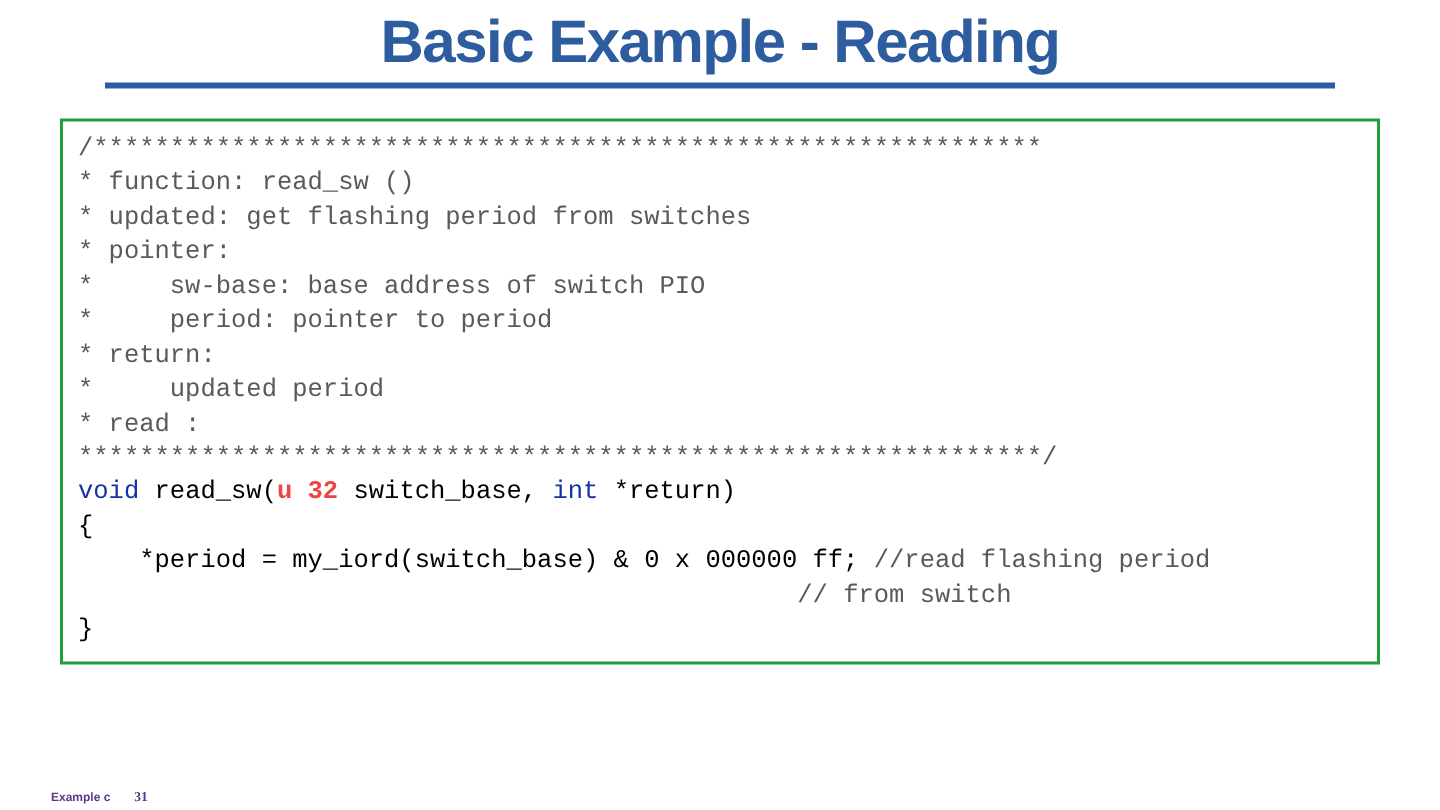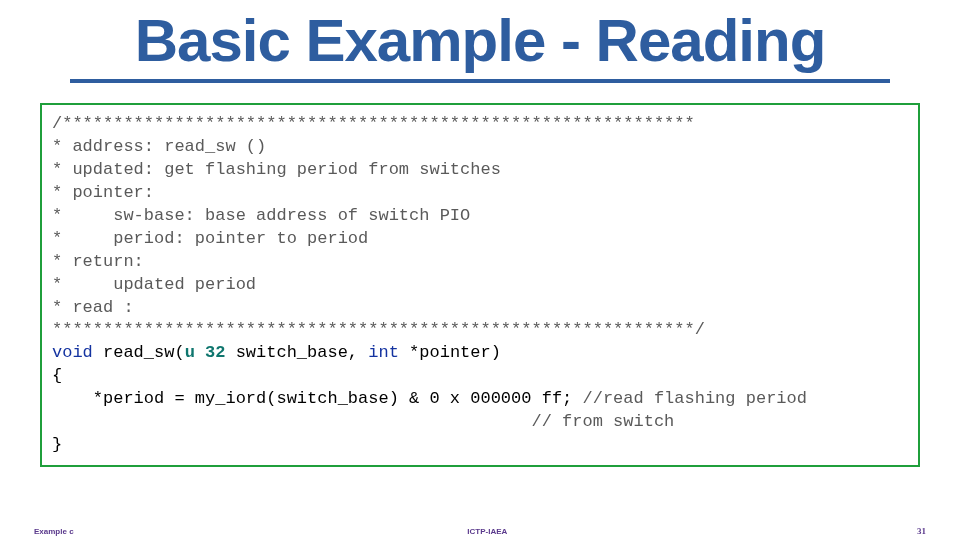"Basic Example - Reading" .title { font-size: 60px -> 40px }
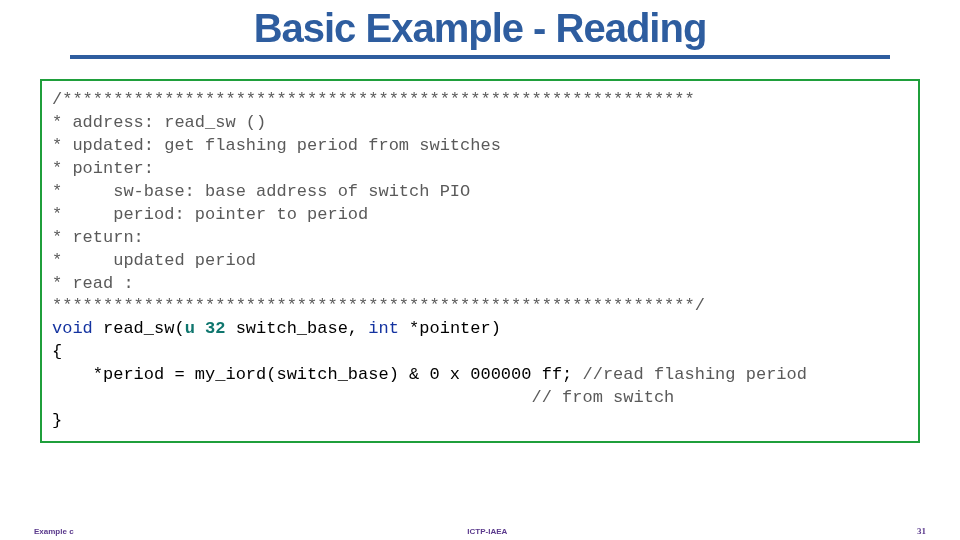"* address: read_sw ()" span.cmt { text: address -> function }
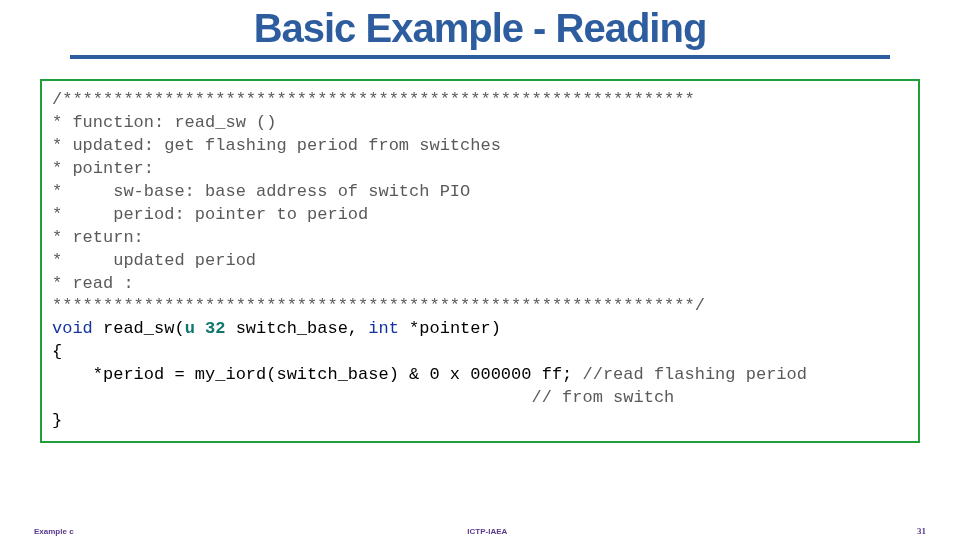"u 32" .code-box .ty { color: #0f766e -> #ef4444 }
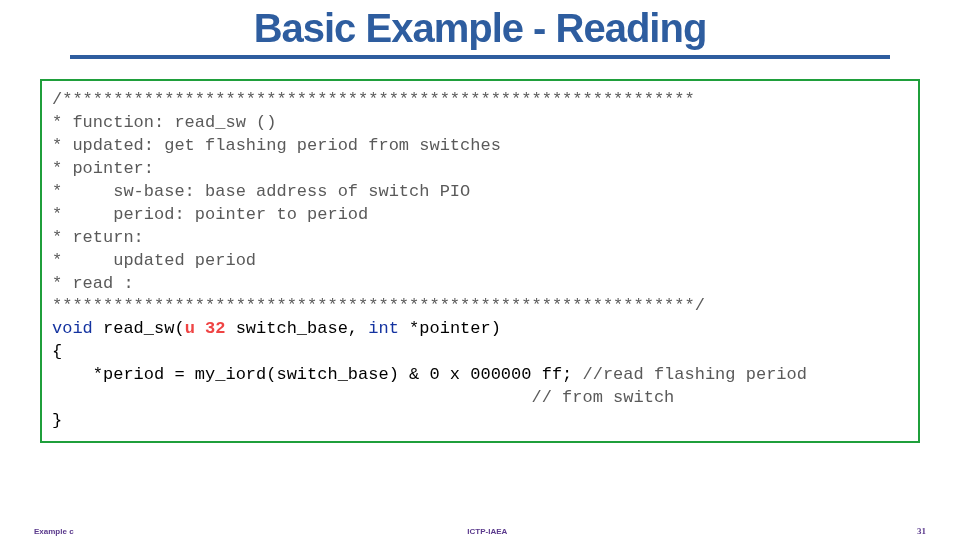"*pointer)" span { text: pointer -> return }
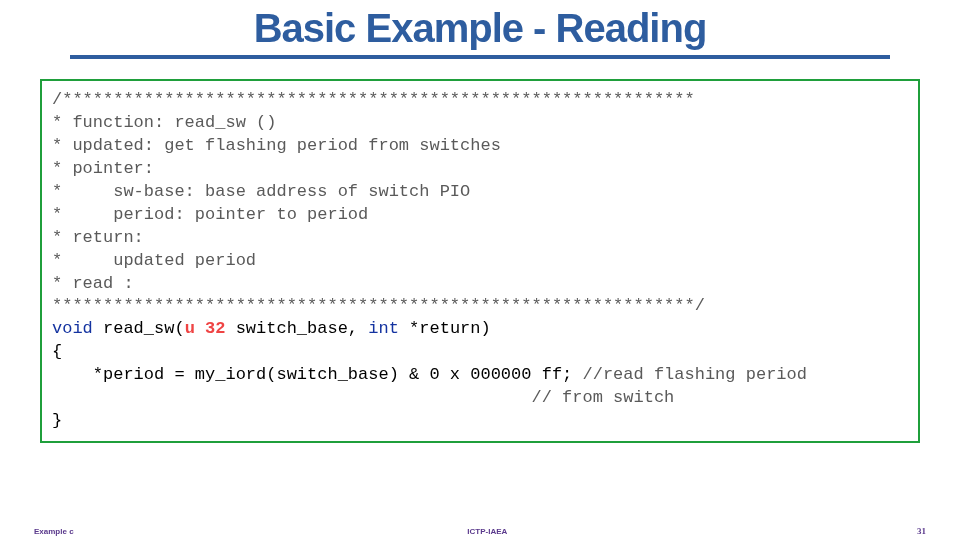"ICTP-IAEA" div.center { html: <div>ICTP-IAEA</div> -> none }
